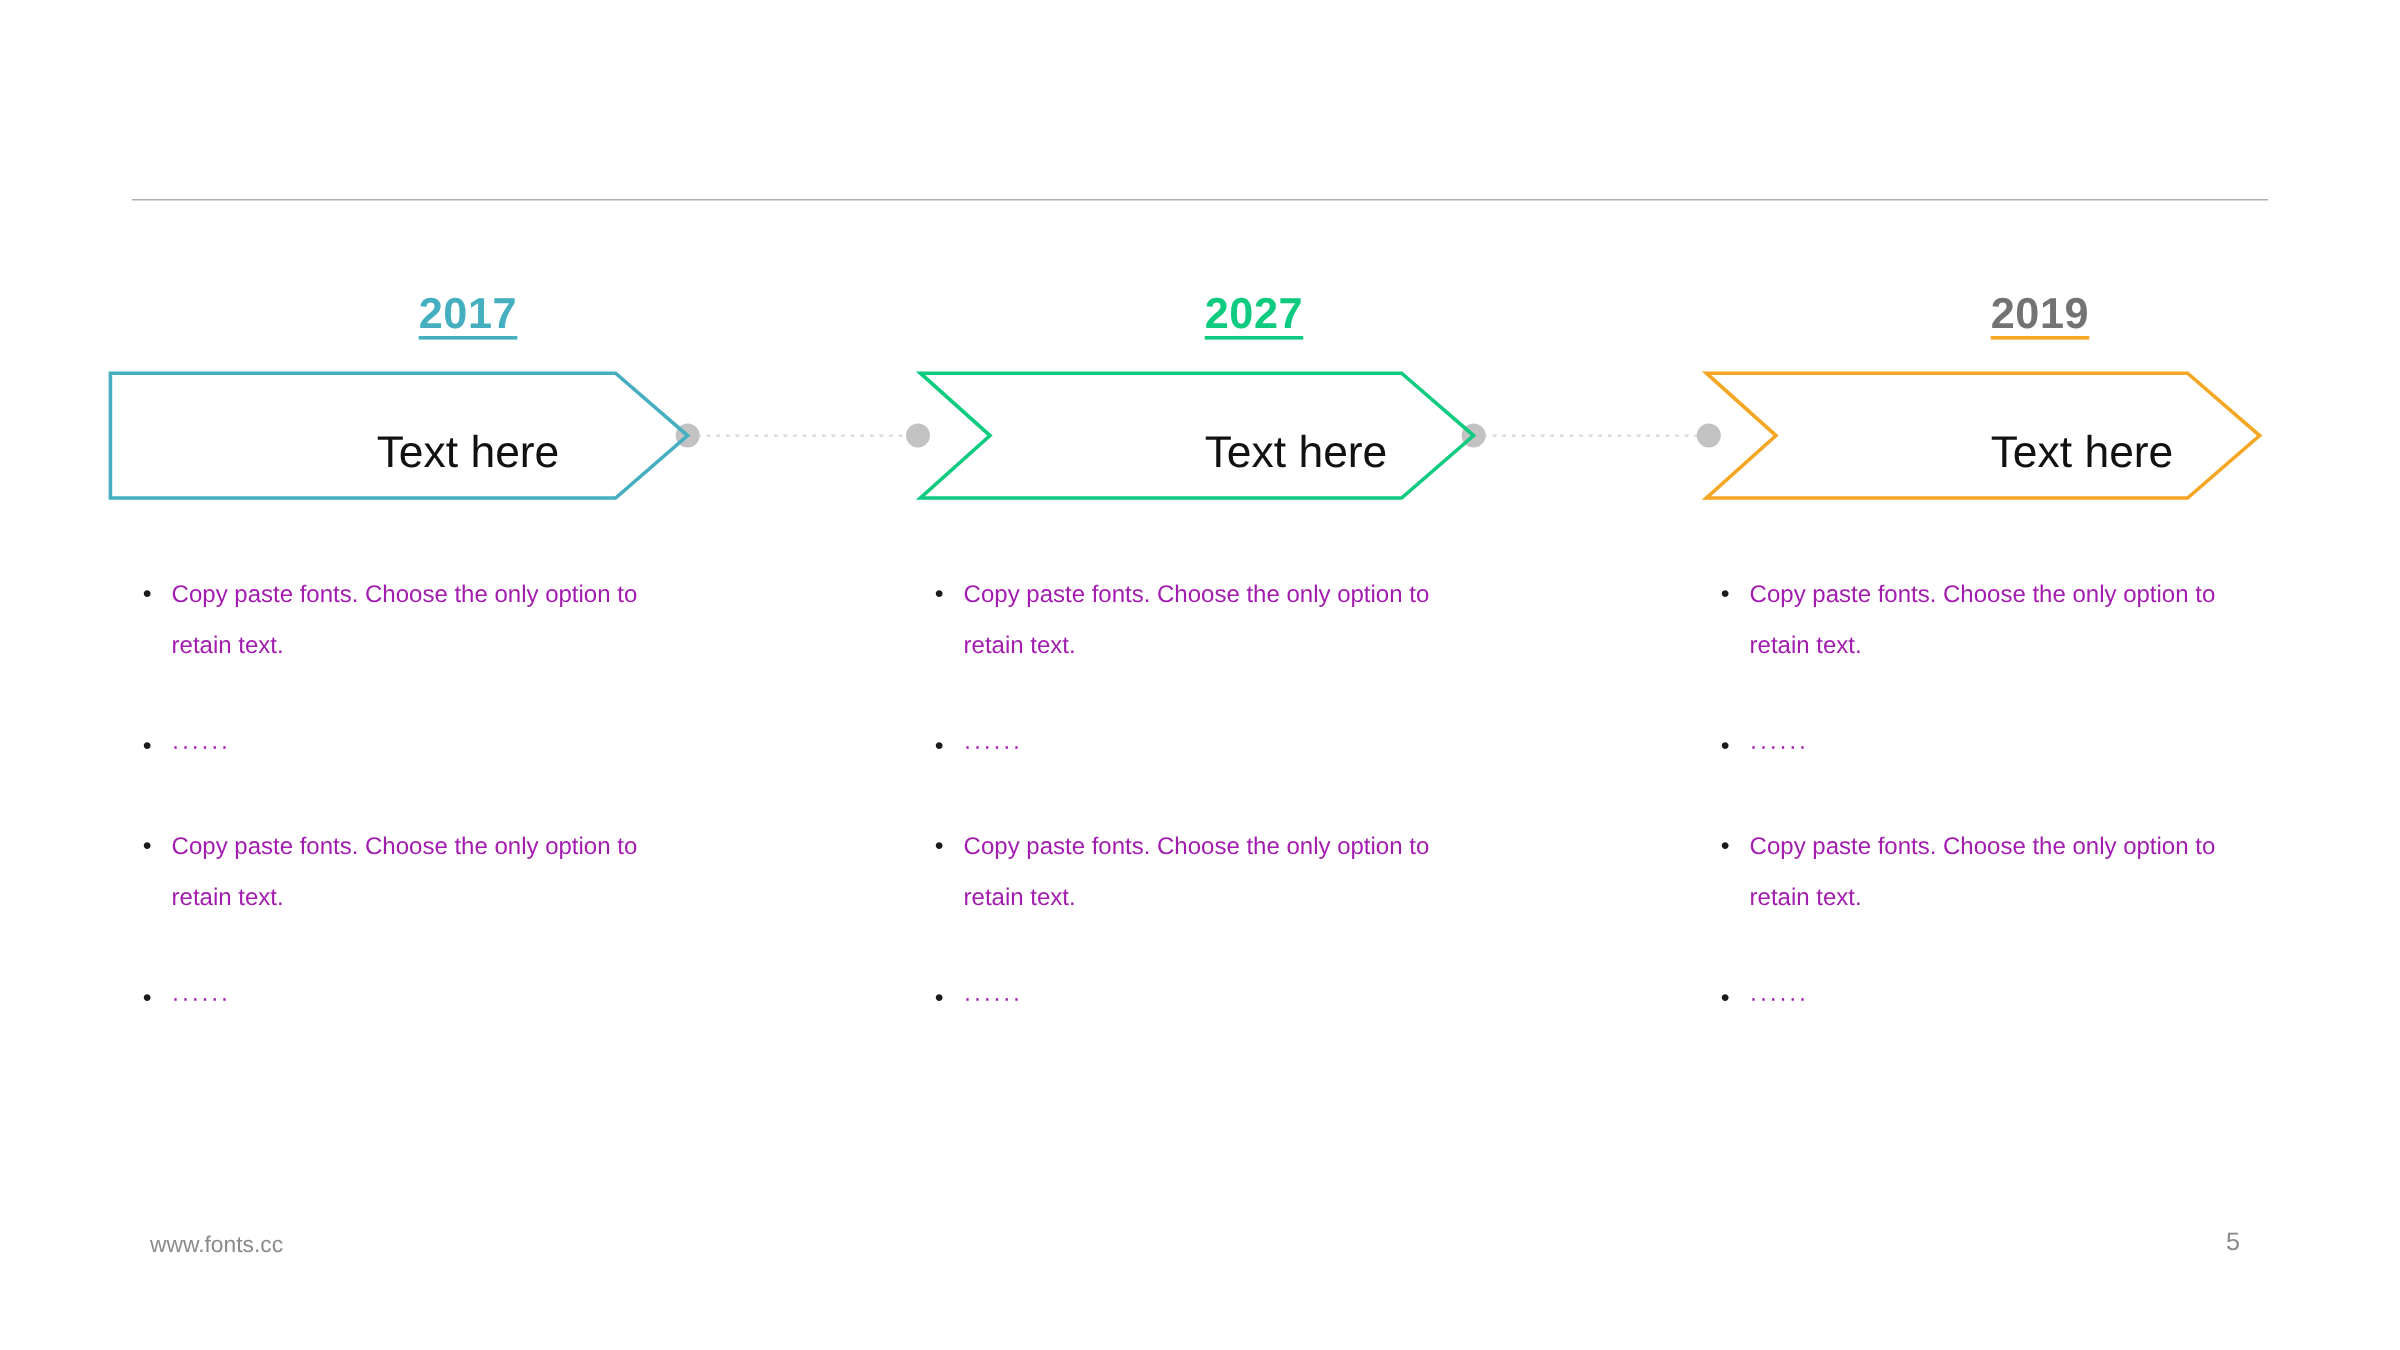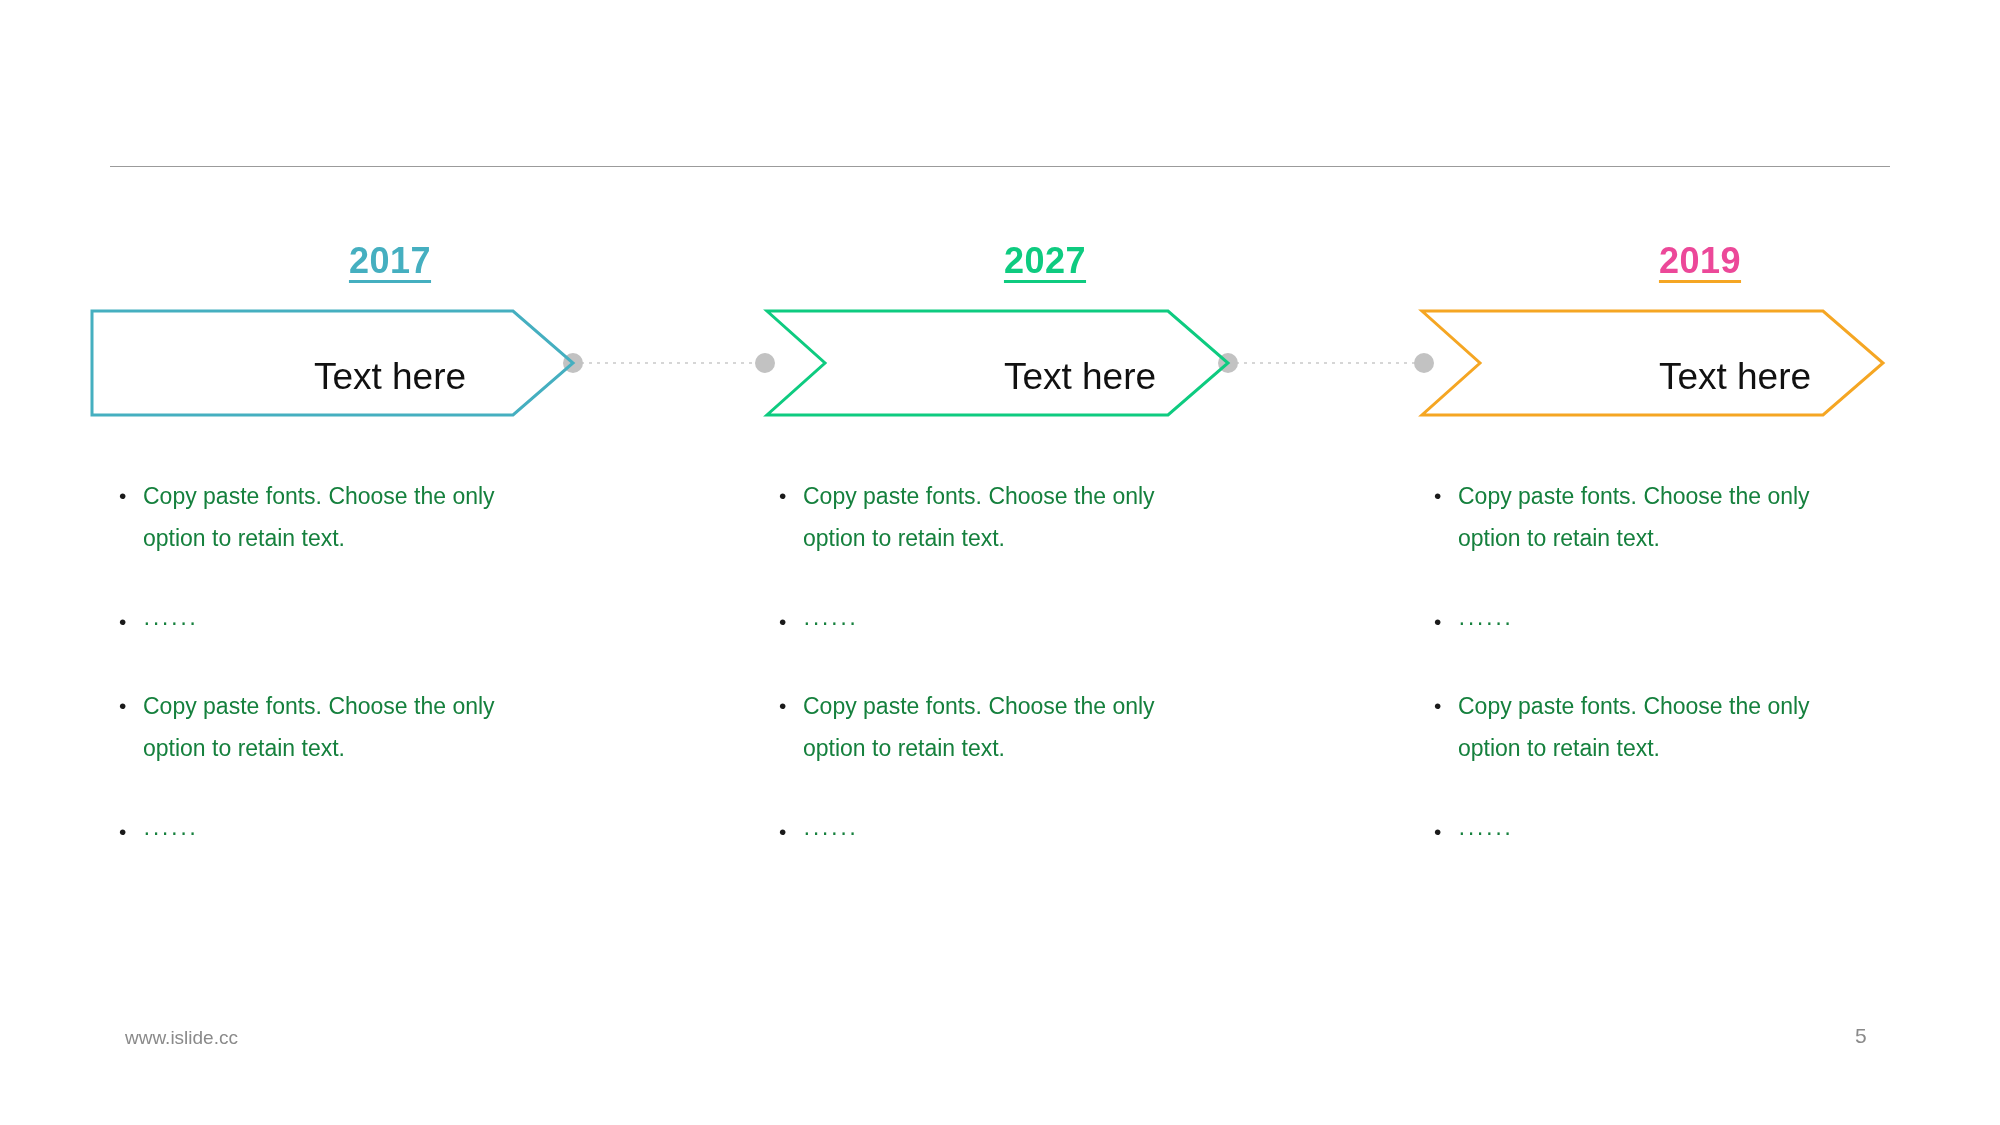"2019" div.year { color: #ec4899 -> #737373 }
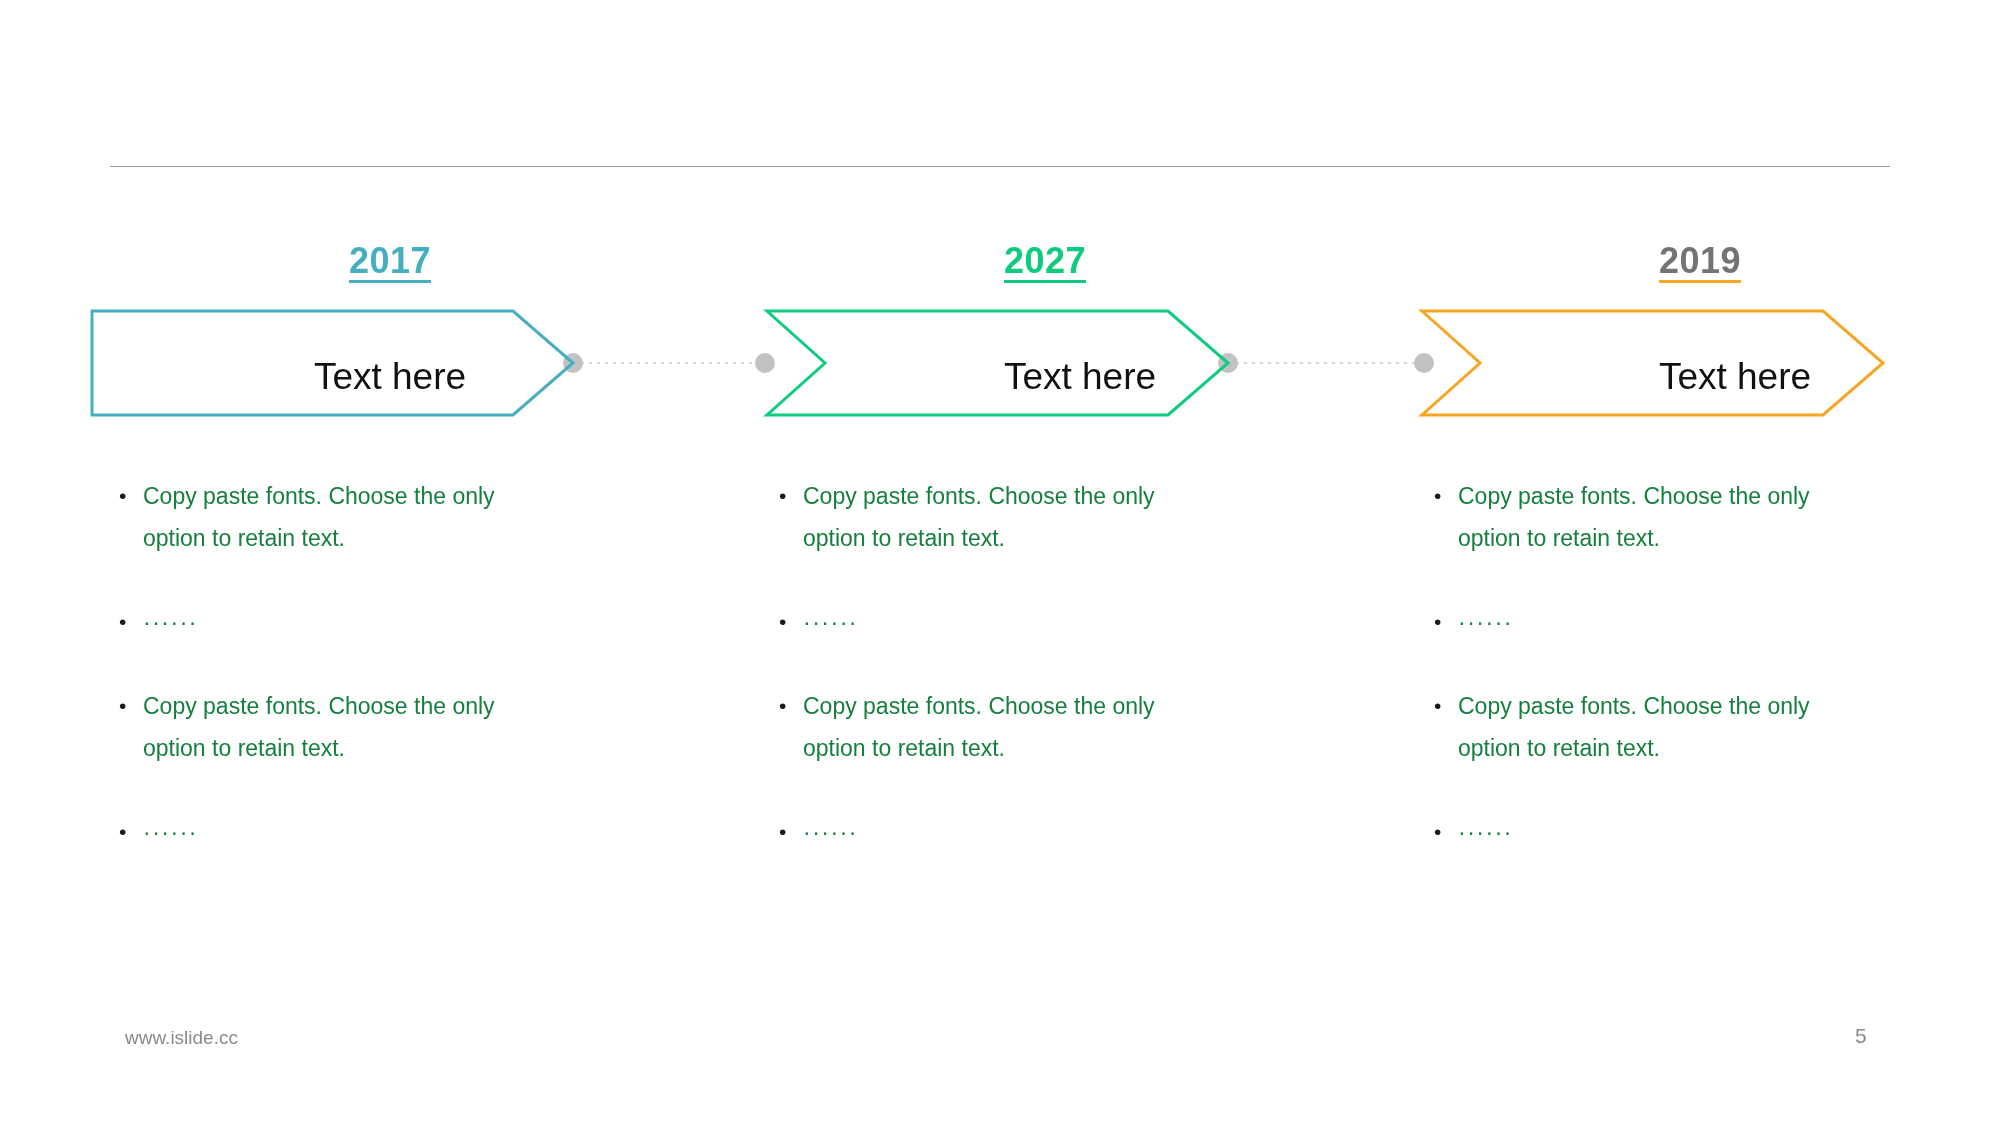"Copy paste fonts. Choose the" .bullet-text { color: #15803d -> #a21caf; font-size: 23px -> 20px }
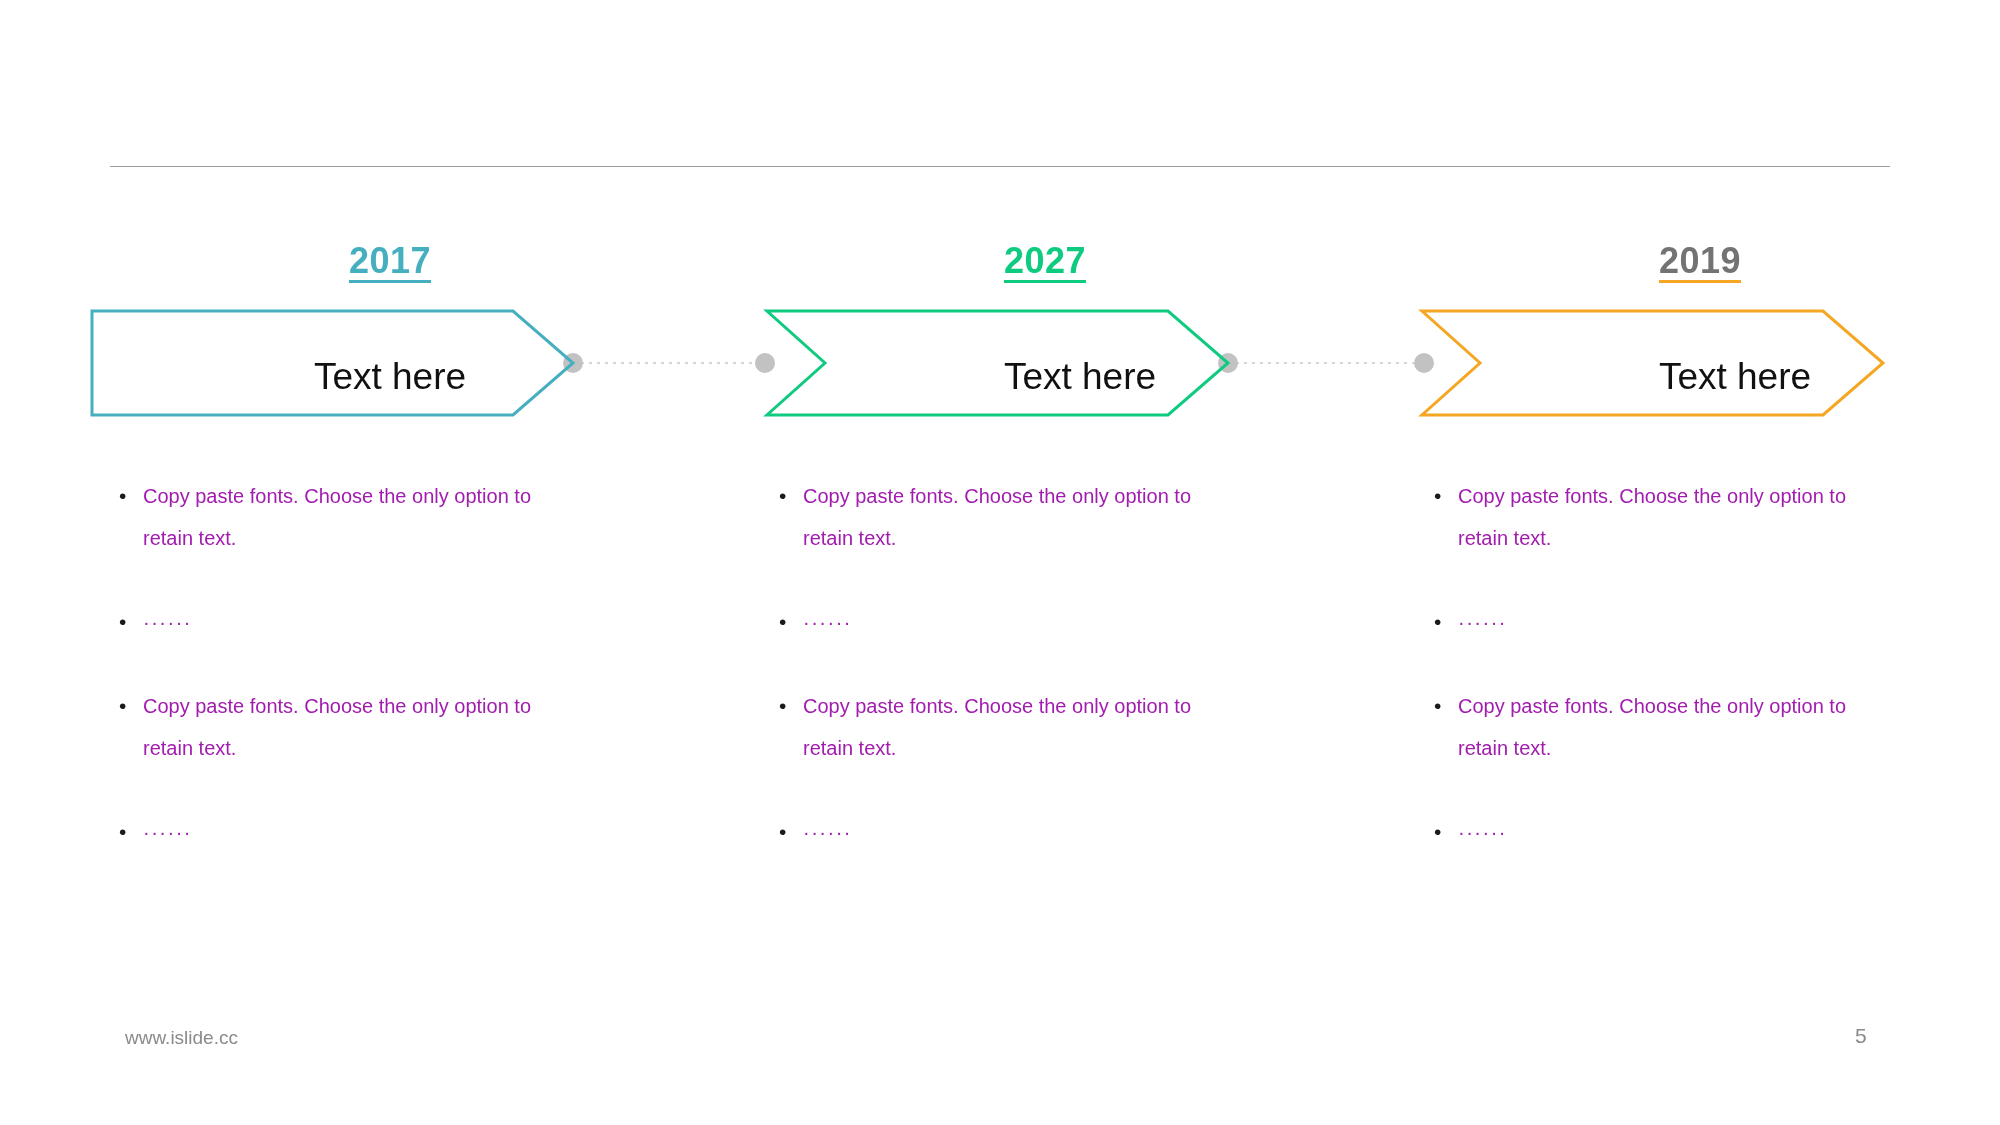"www.islide.cc" div.footer-url { text: www.islide.cc -> www.fonts.cc }
